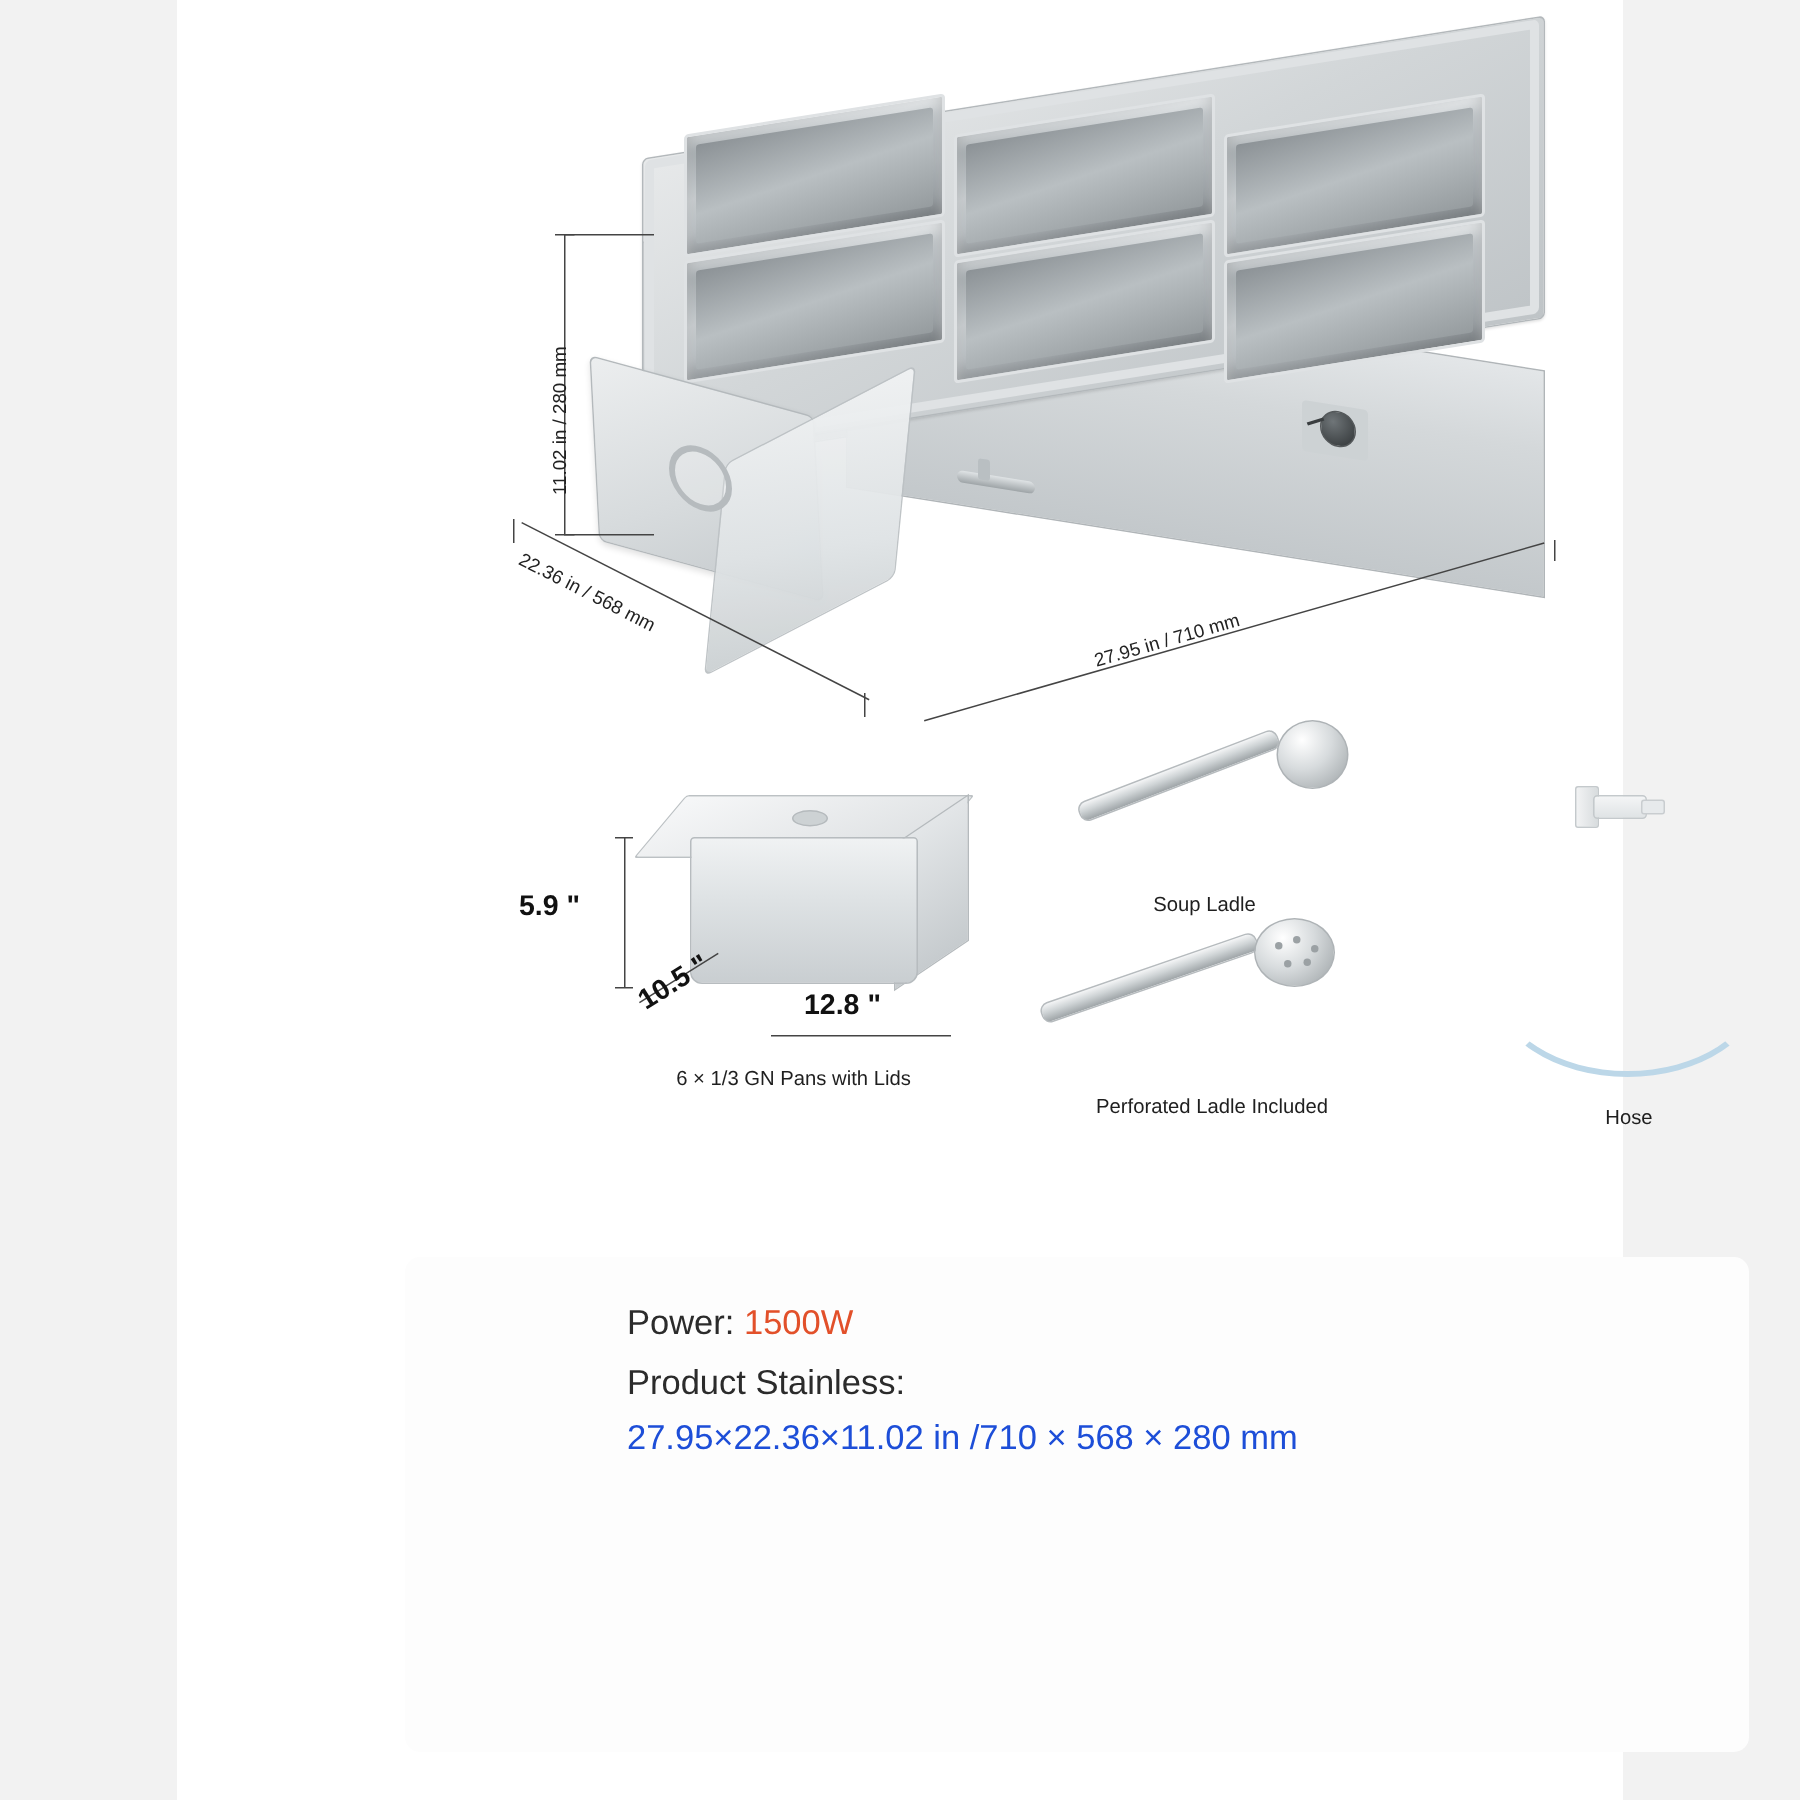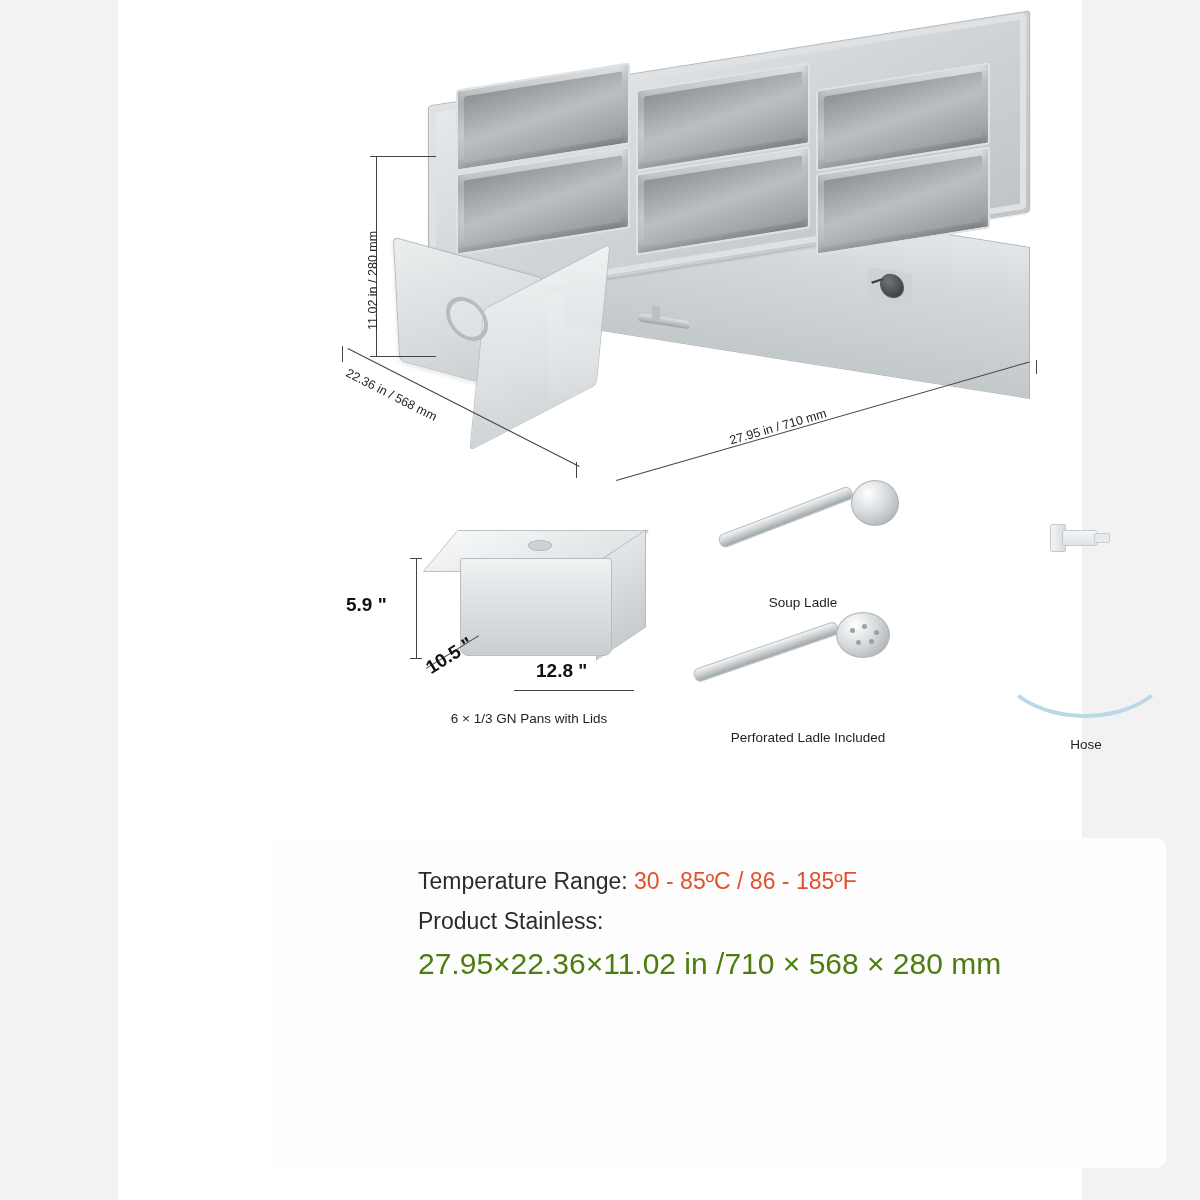"Power: 1500W" div.spec-row { html: none -> <div> <span>Power: </span><span>1500W</span> </div> }
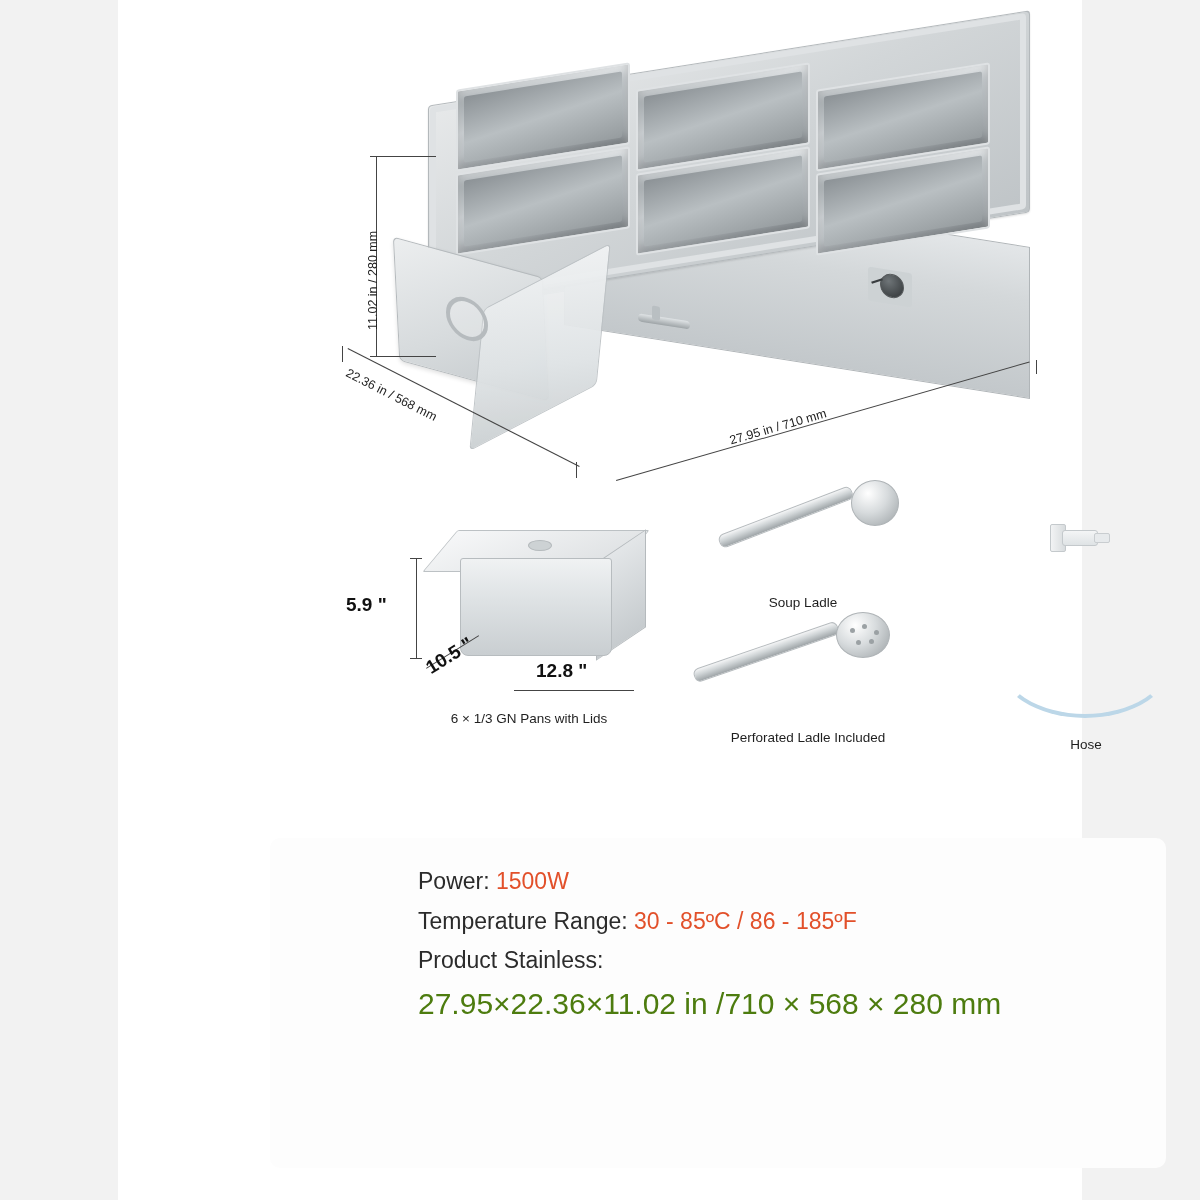"Temperature Range: 30 - 85ºC" div.spec-row { html: <div> <span>Temperature Range: </span><span>30 - 85ºC / 86 - 185ºF</span> </div> -> none }
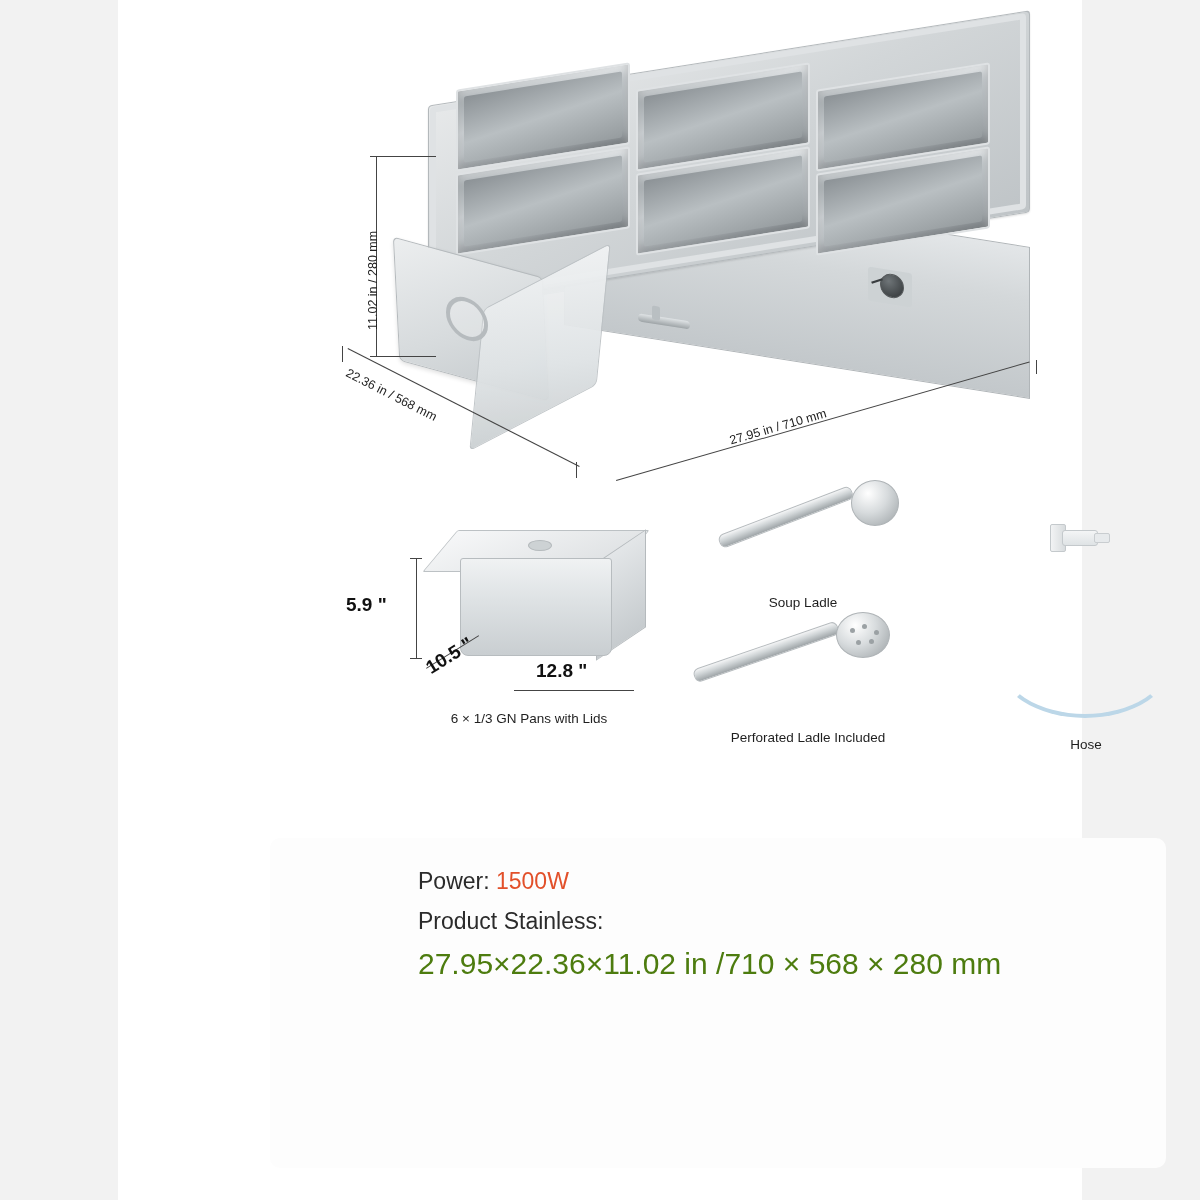"27.95×22.36×11.02 in /710 × 568" .spec-dims-val { color: #4d7c0f -> #1d4ed8; font-size: 30px -> 23px }
